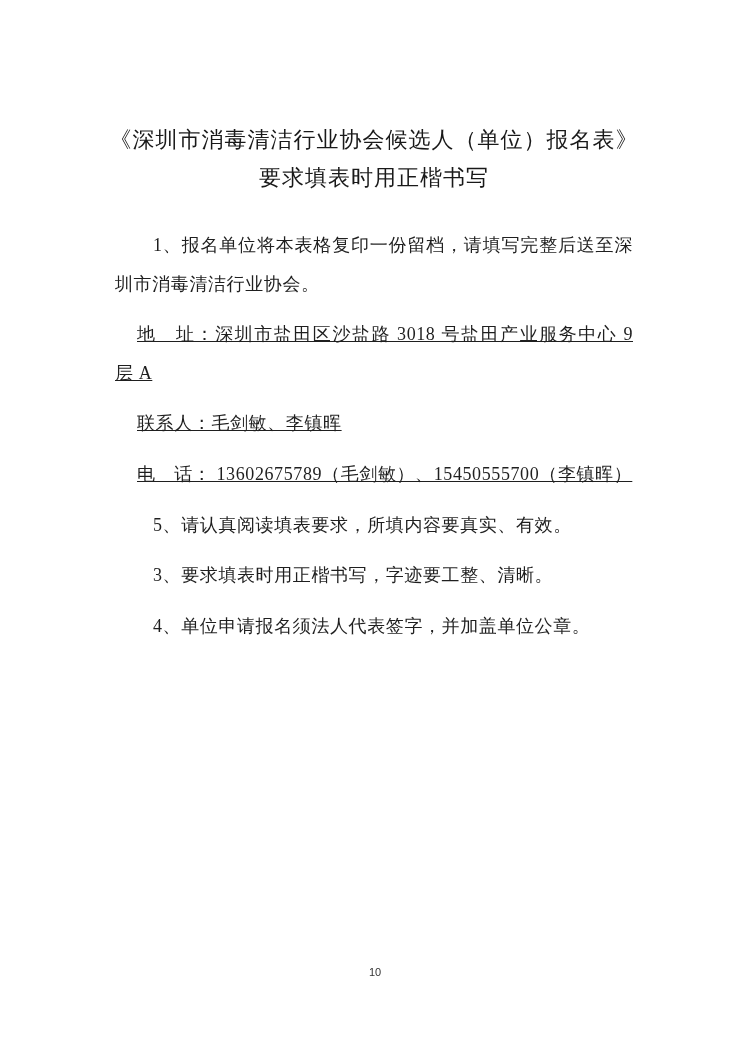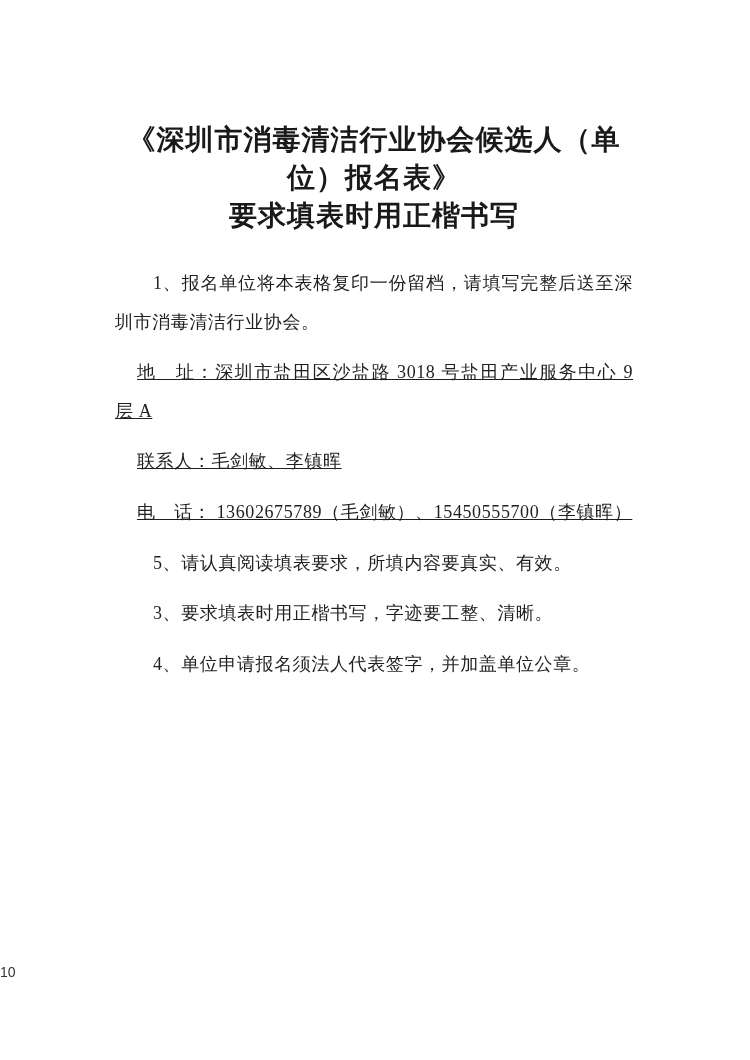"《深圳市消毒清洁行业协会候选人（单位）报名表》" .title-block { font-size: 28px -> 22px; font-weight: 700 -> 400 }
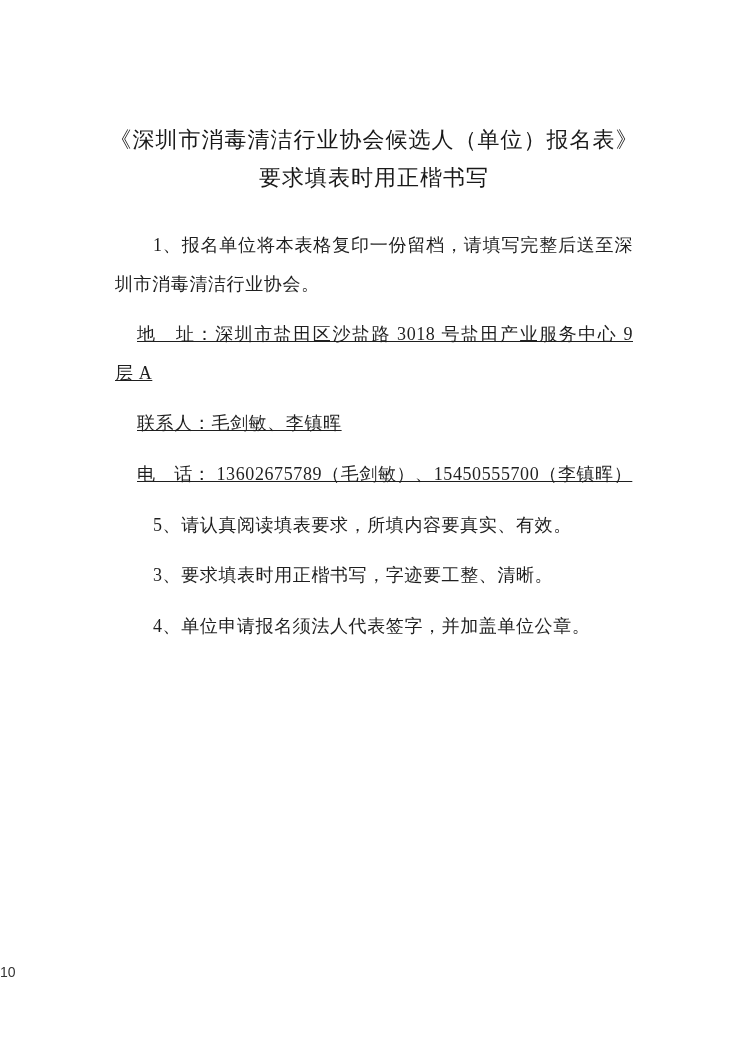"10" .footer { font-size: 14px -> 11px; text-align: left -> center }
